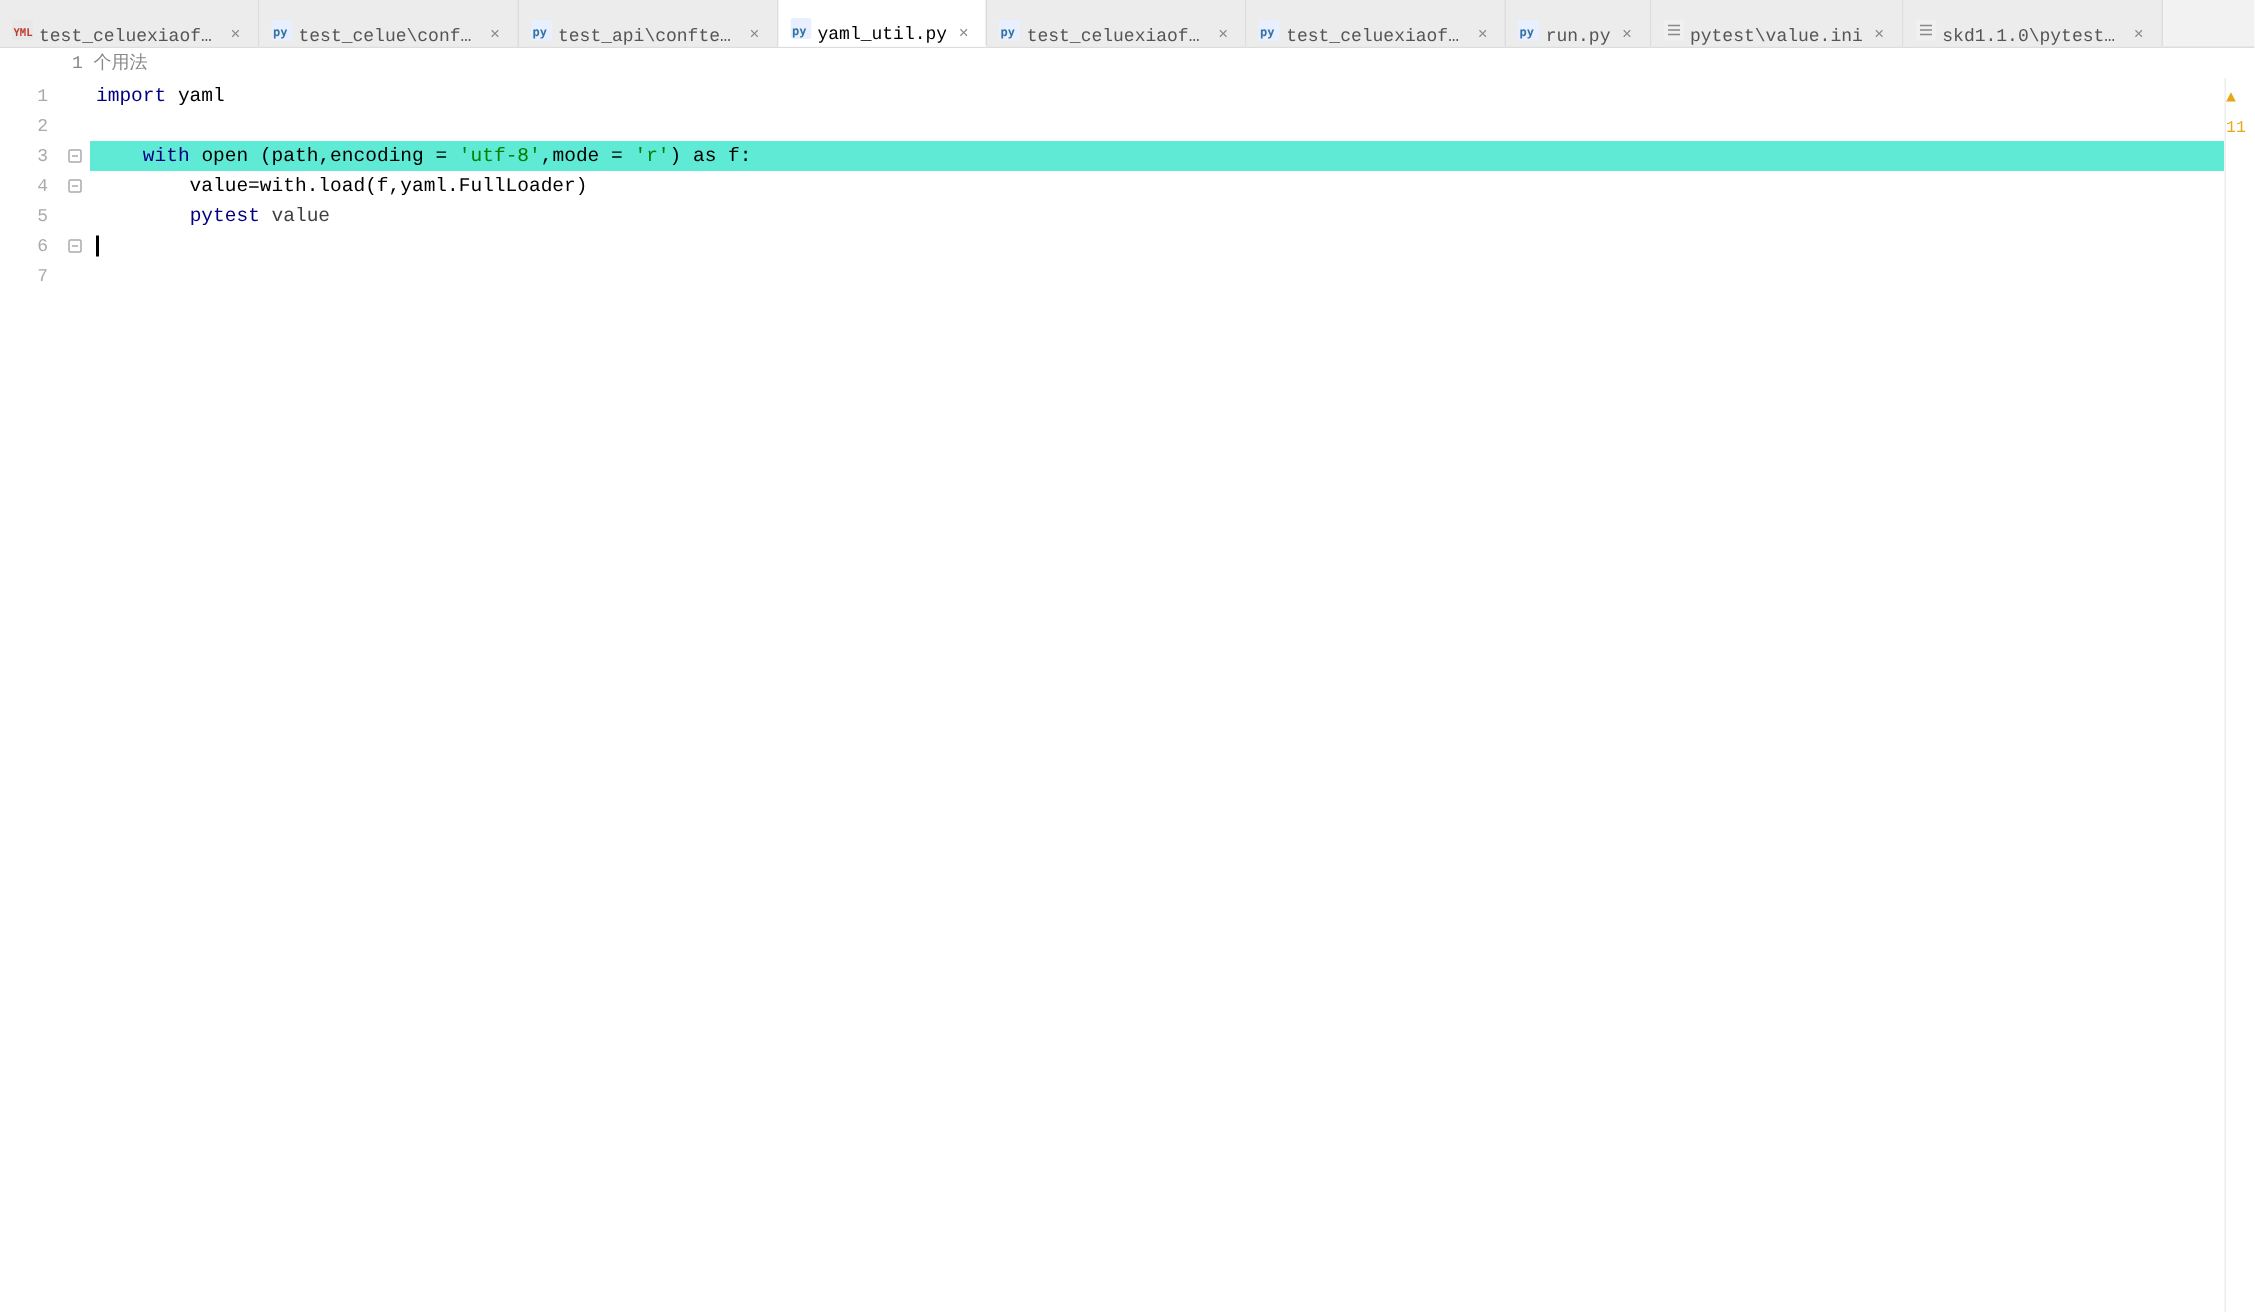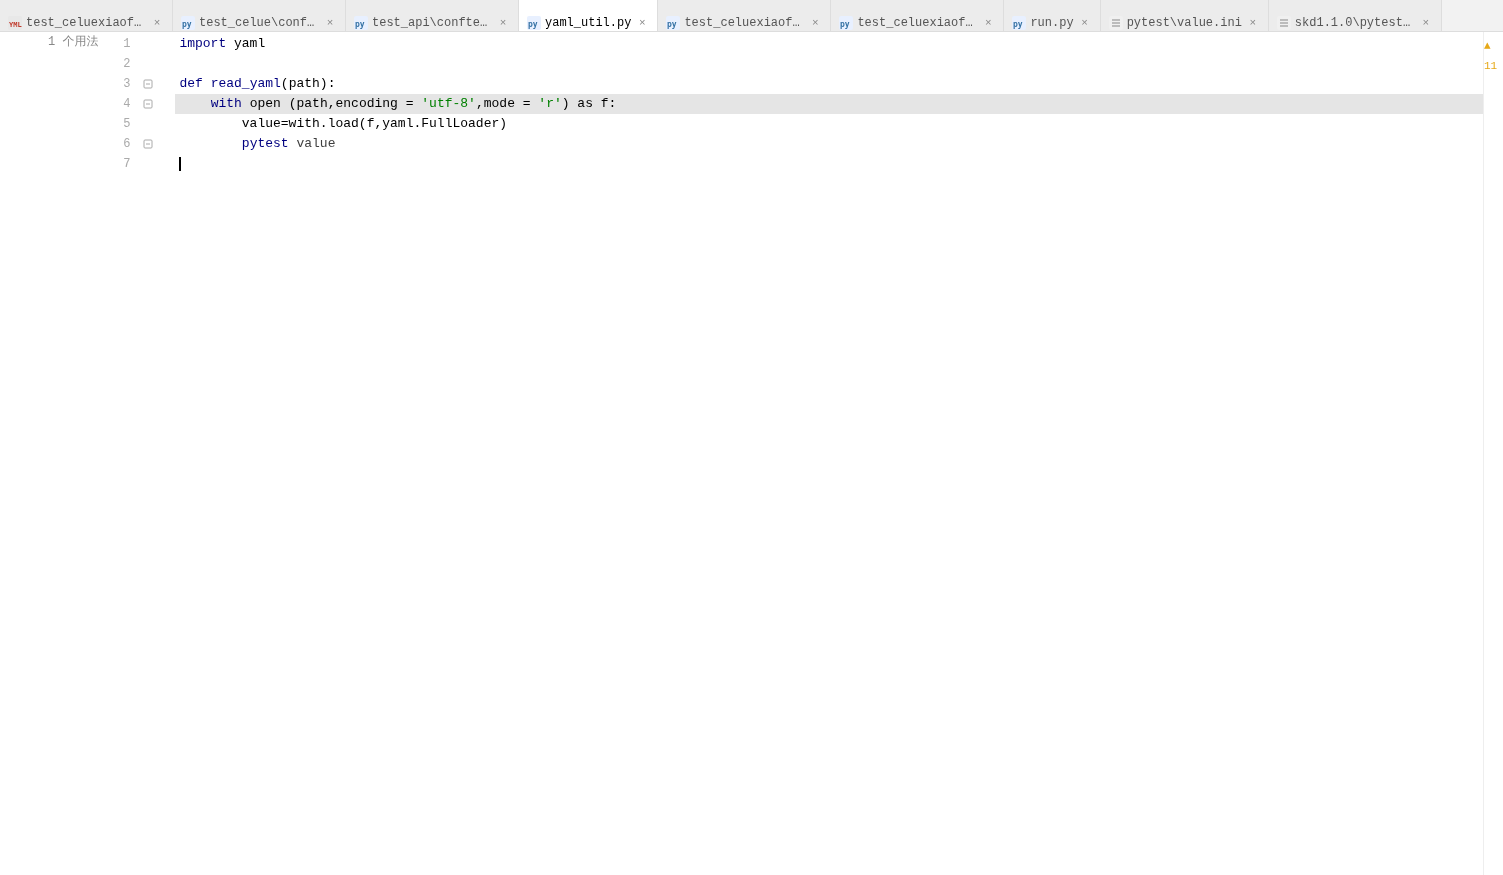"YML" .tab { align-items: flex-start -> flex-end; padding: 16px 8px -> 0 8px }
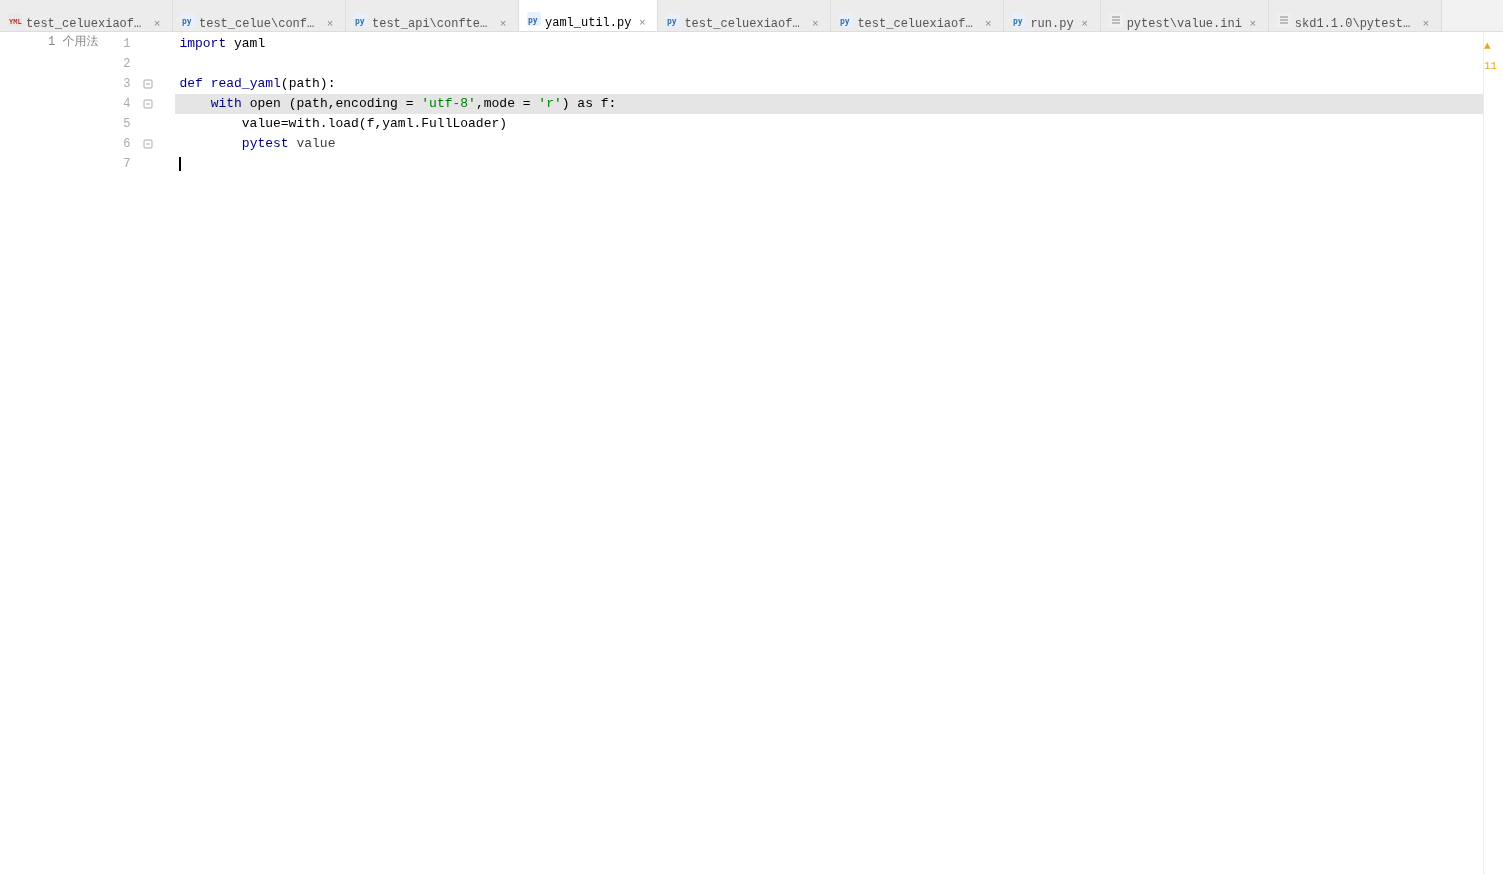"1 个用法" .editor-main { flex-direction: row -> column }
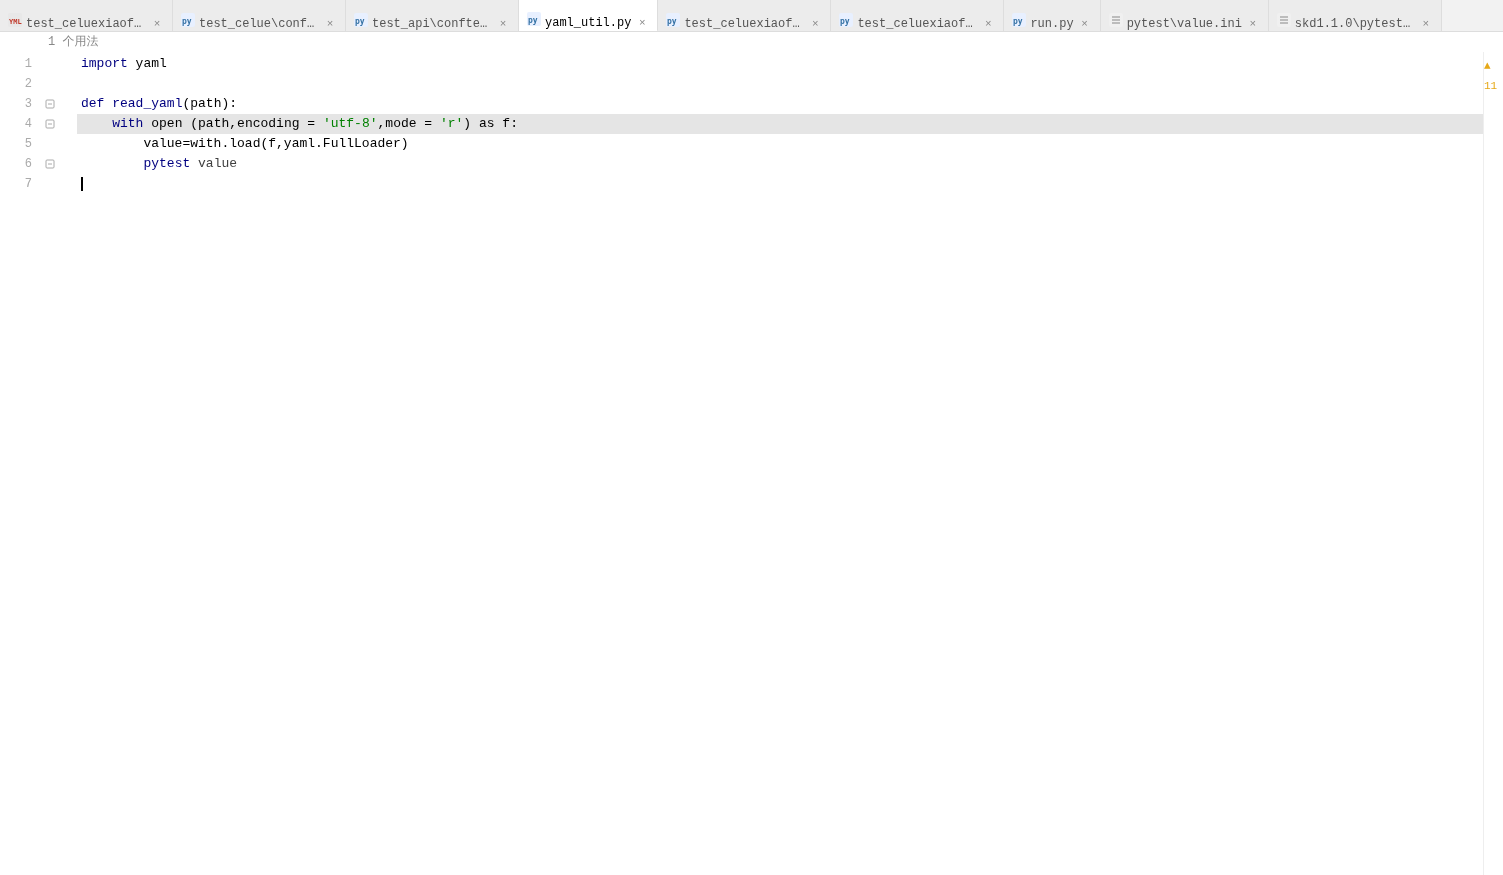"import yaml" .code-content { margin-left: 17px -> none }
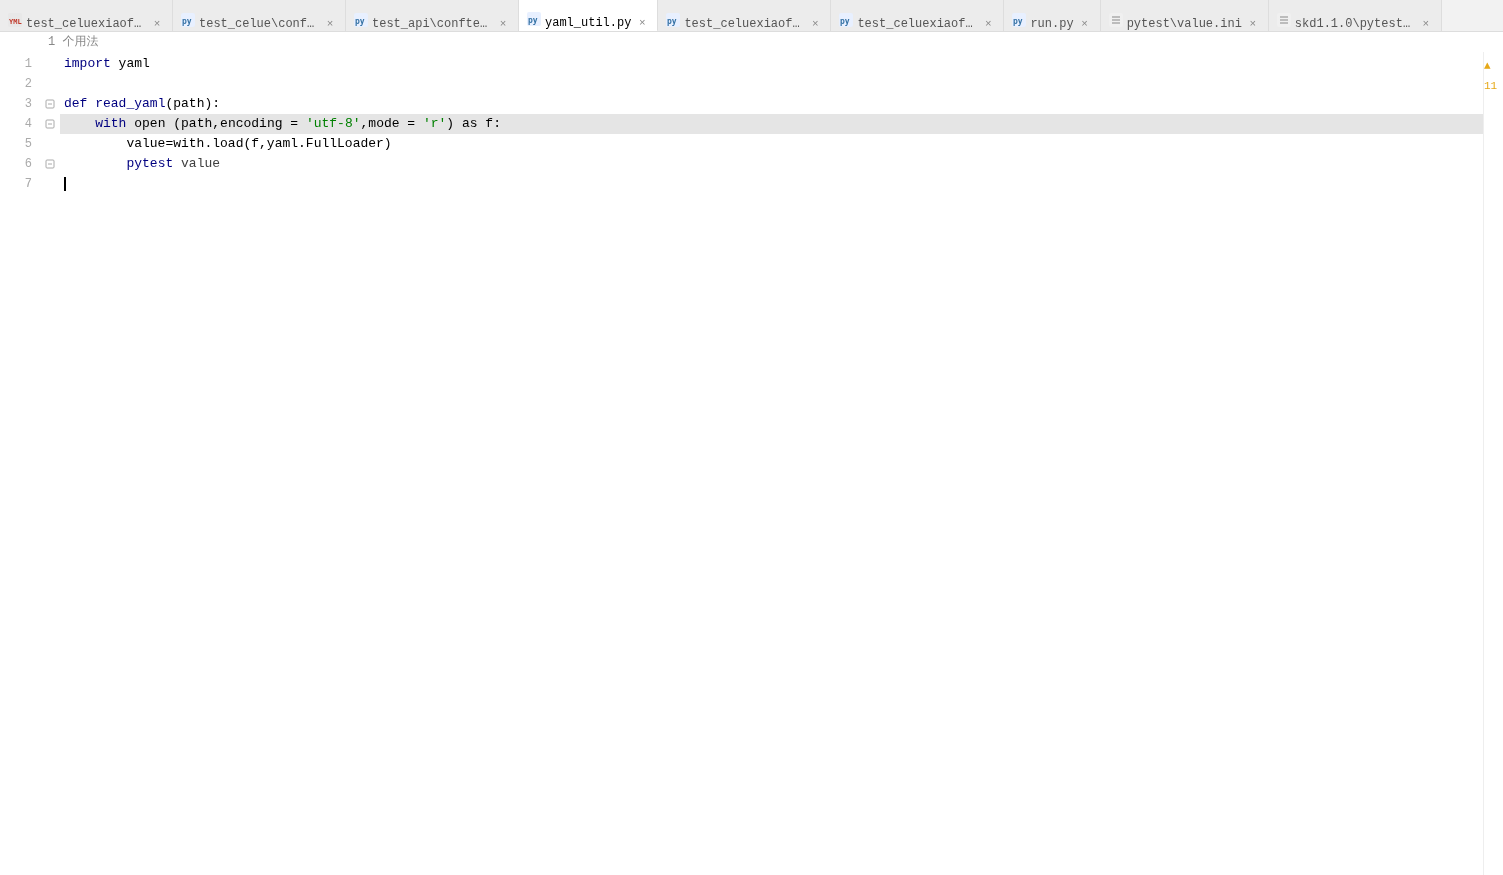"def read_yaml(path):" div.code-line { html: <div><span>def </span><span>read_yaml</span><span>(path):</span></div> -> none }
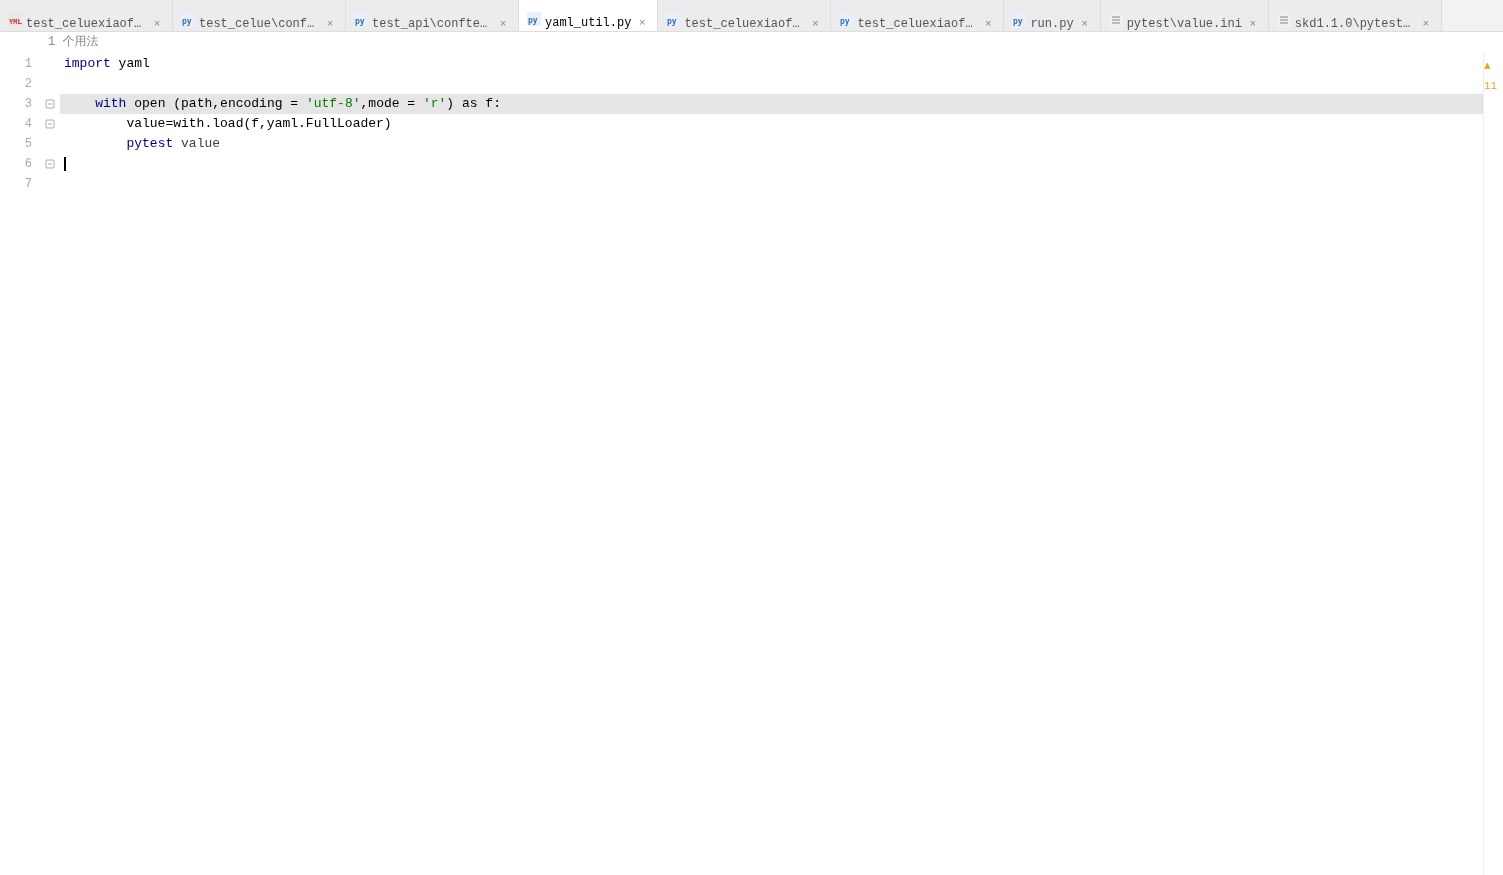"with open (path,encoding = 'utf-8',mode" .code-line.highlight-line { background: #e5e5e5 -> #5eead4 }
